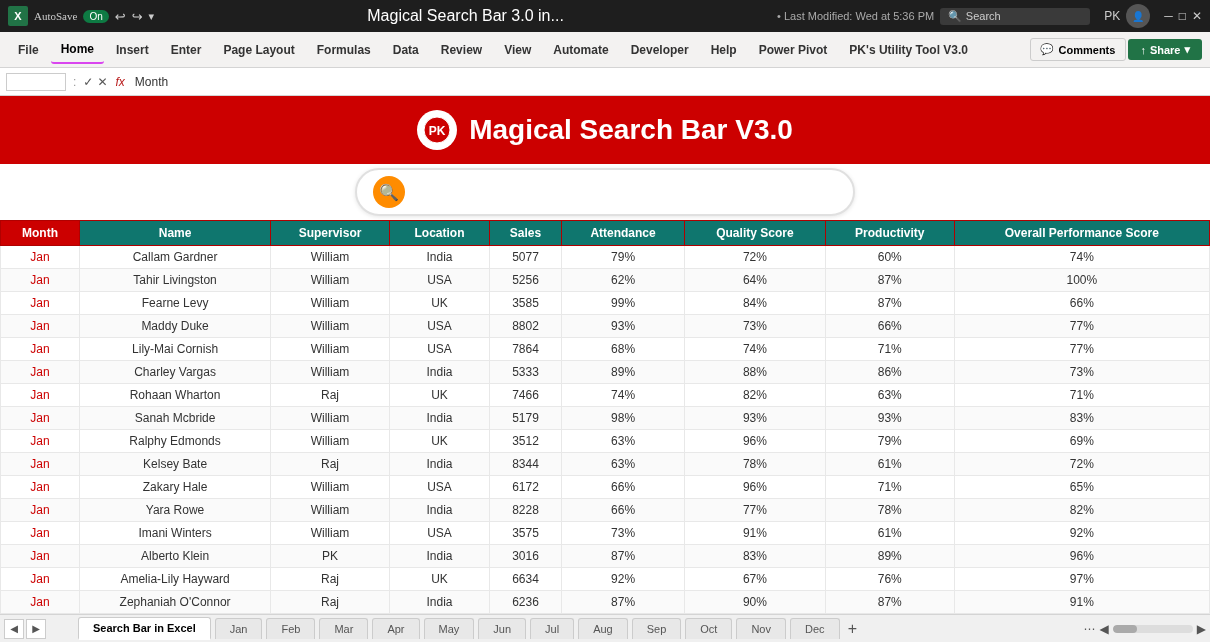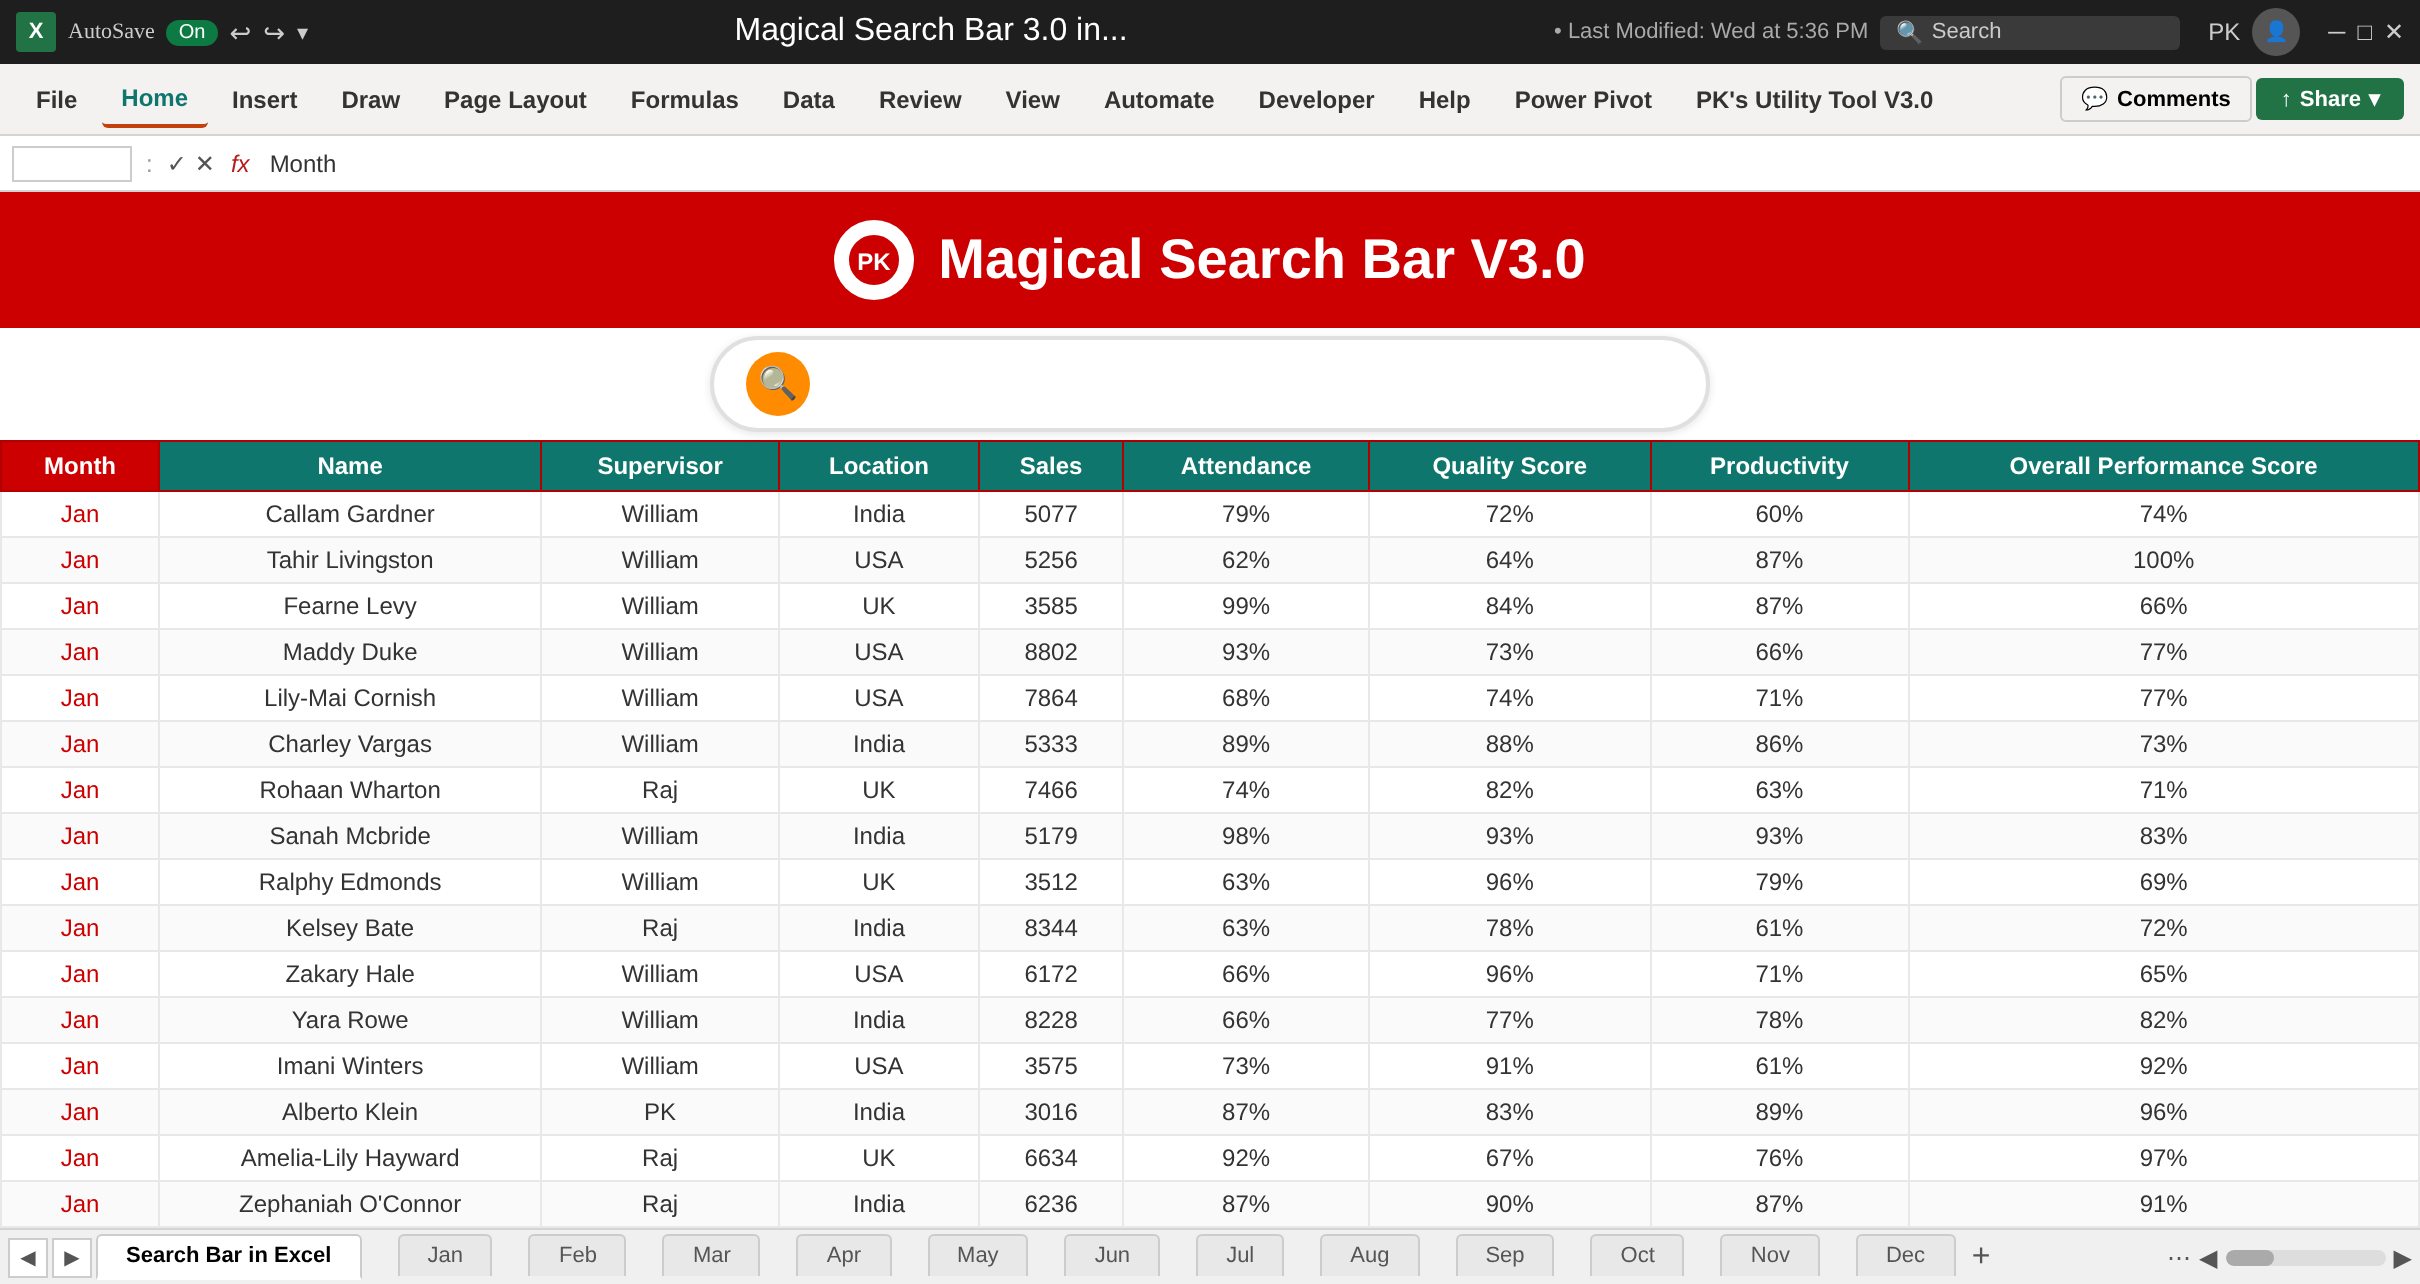"Home" .ribbon-tab.active { border-bottom: 2px solid #c2410c -> 2px solid #d946ef; color: #0f766e -> #000000 }
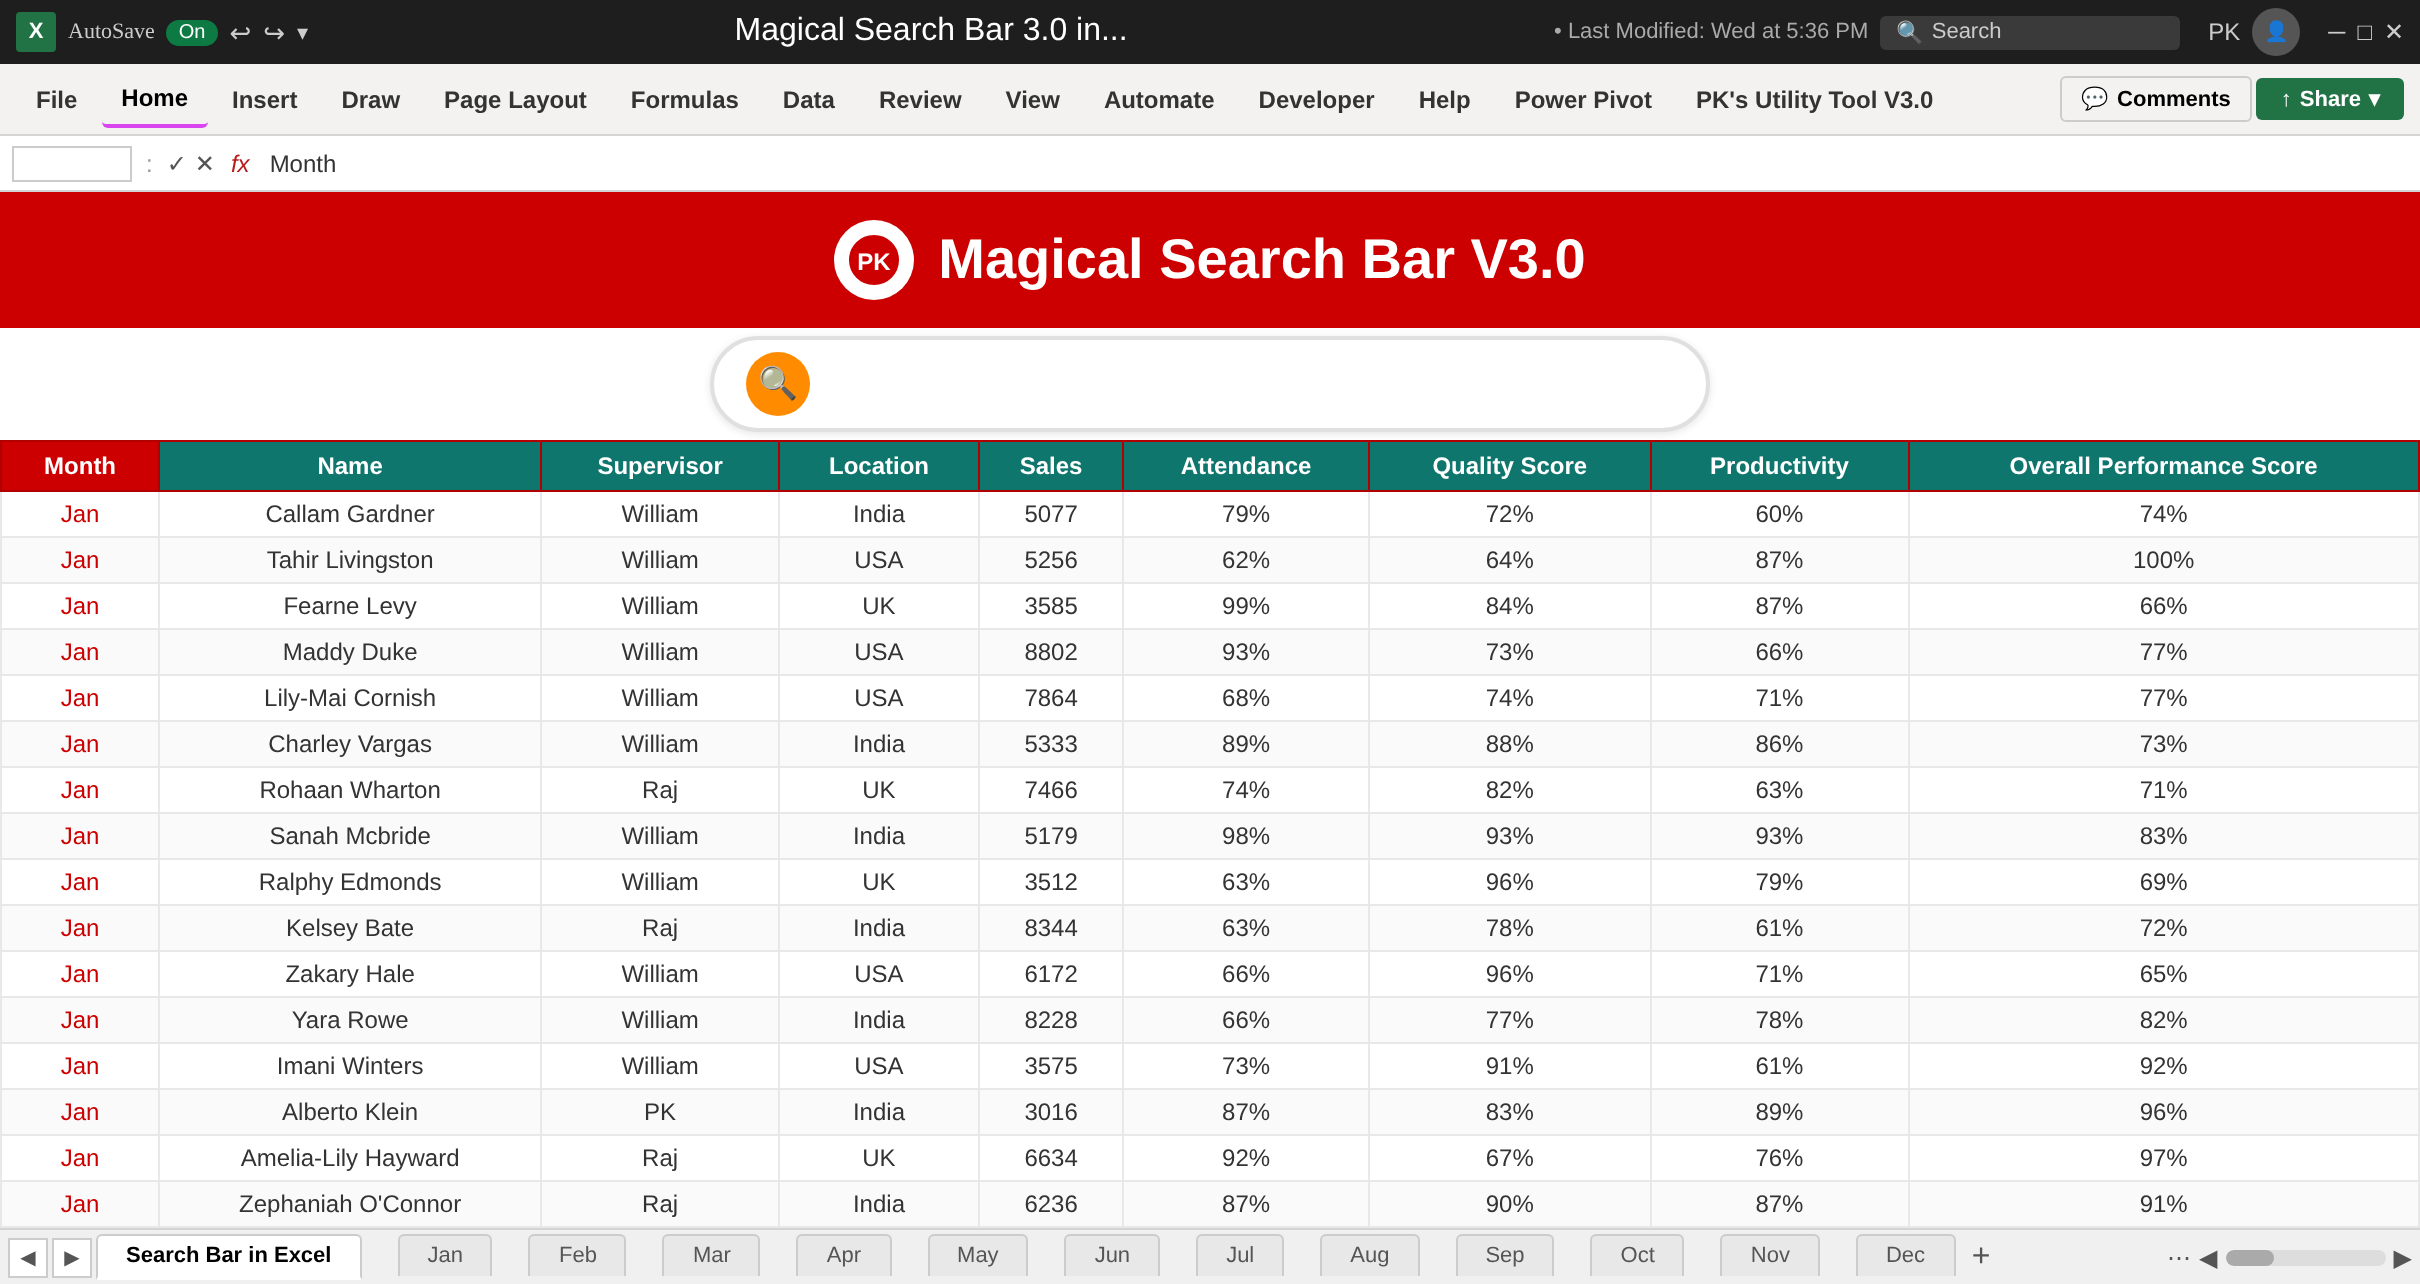"Draw" span.ribbon-tab { text: Draw -> Enter }
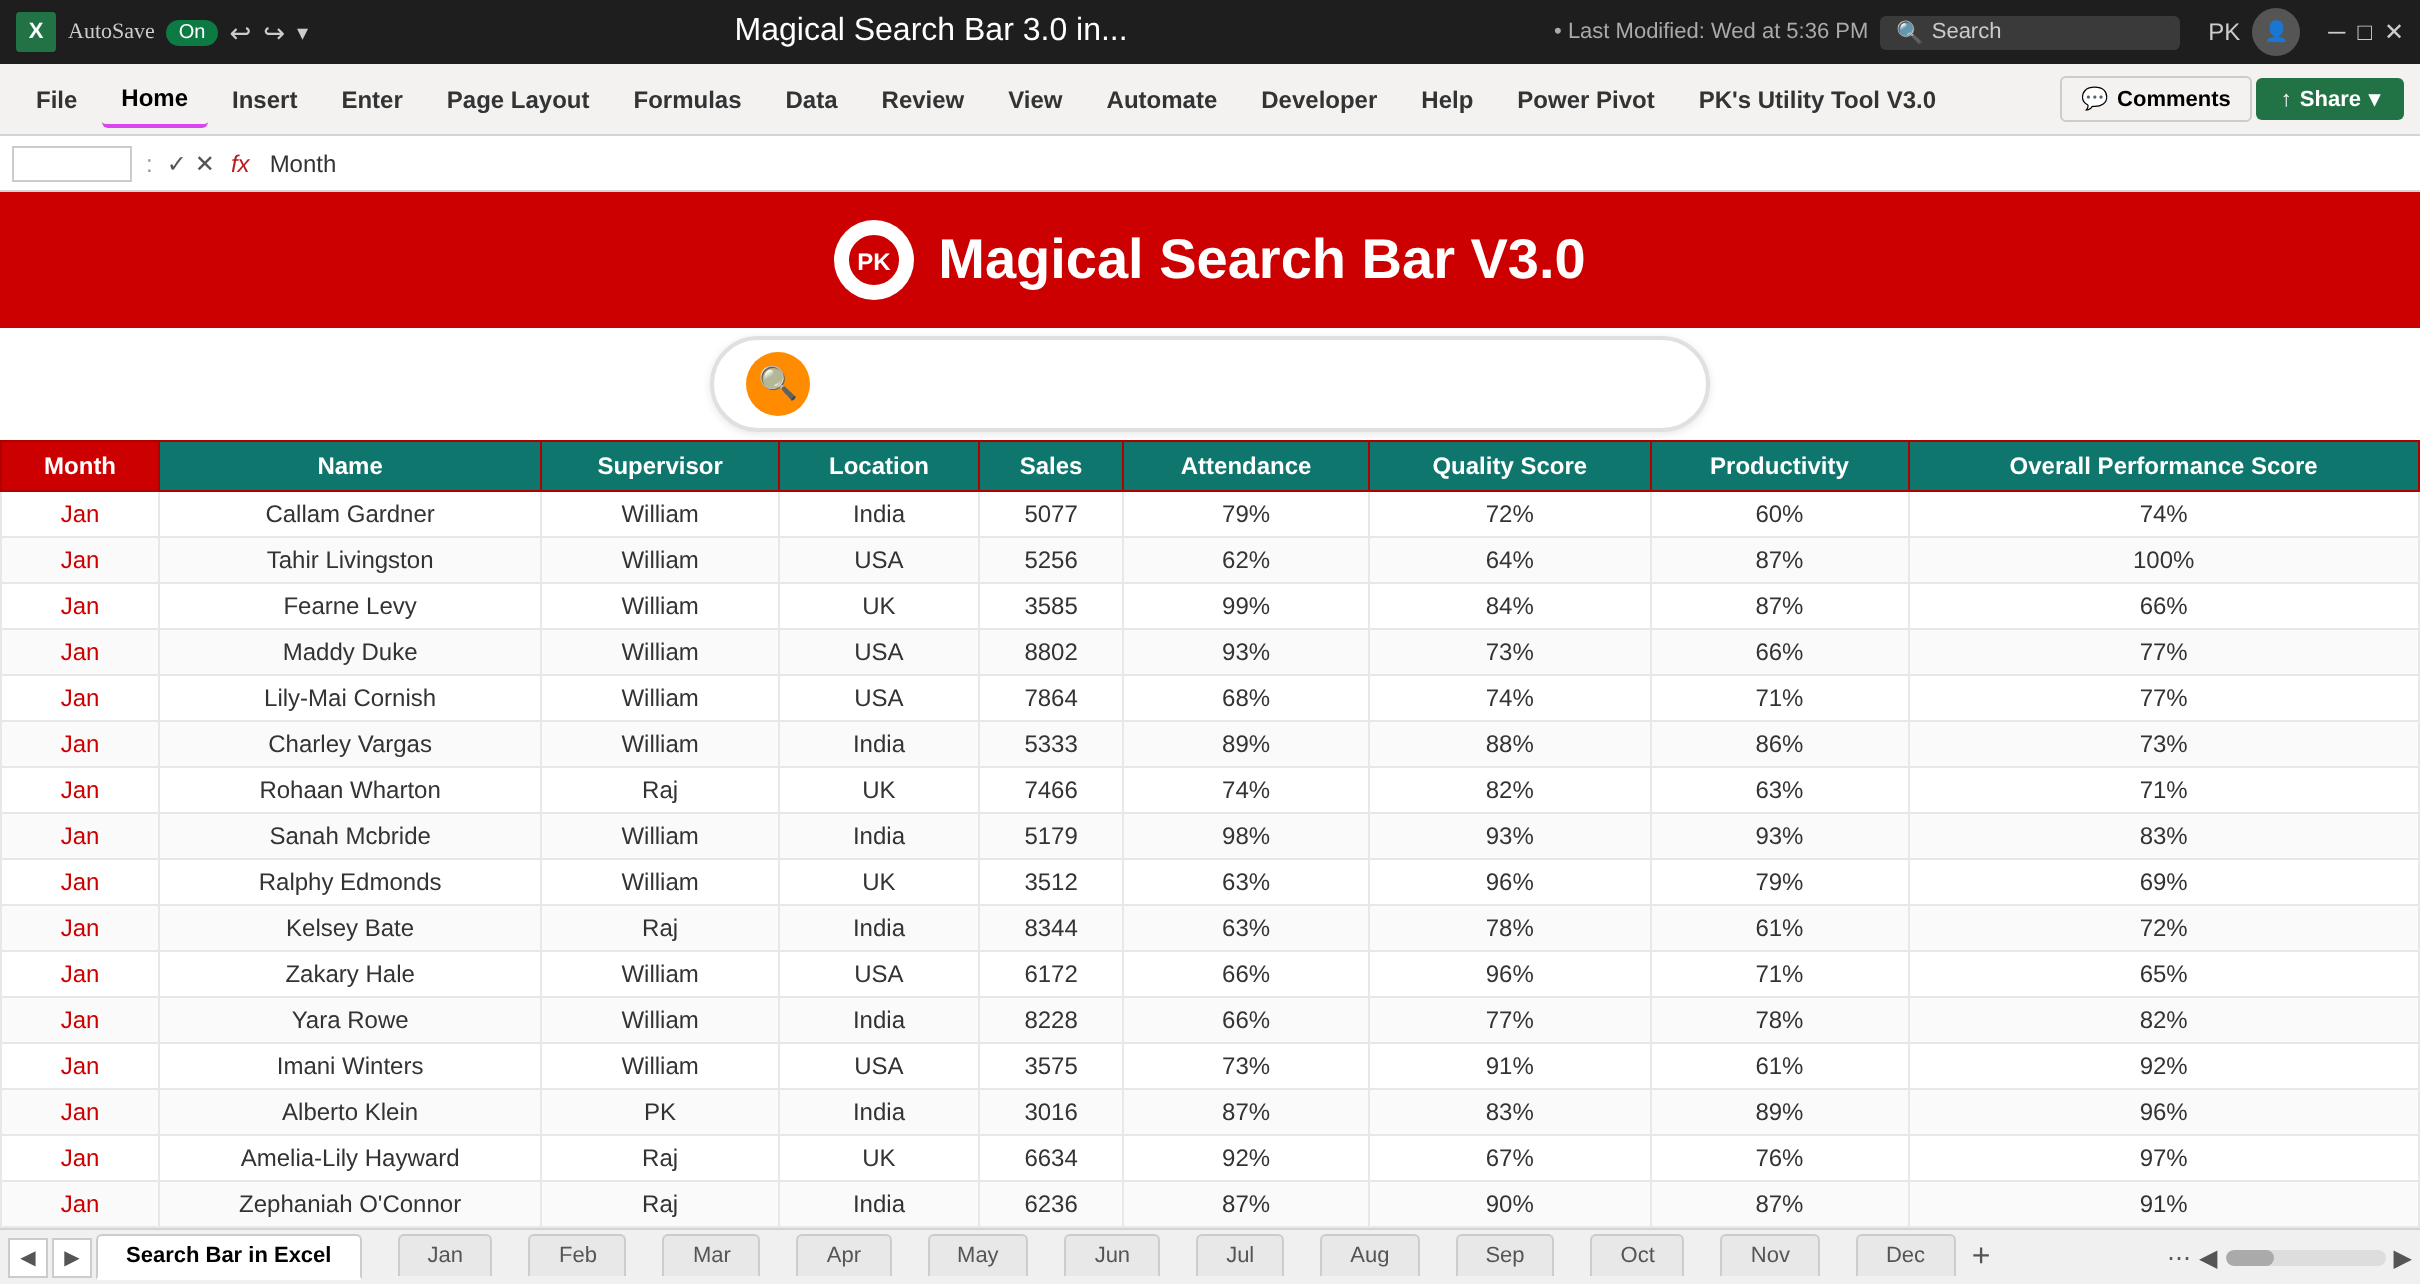"Search Bar in Excel" div { align-items: flex-start -> center; gap: 16px -> 2px; margin-left: none -> 30px }
